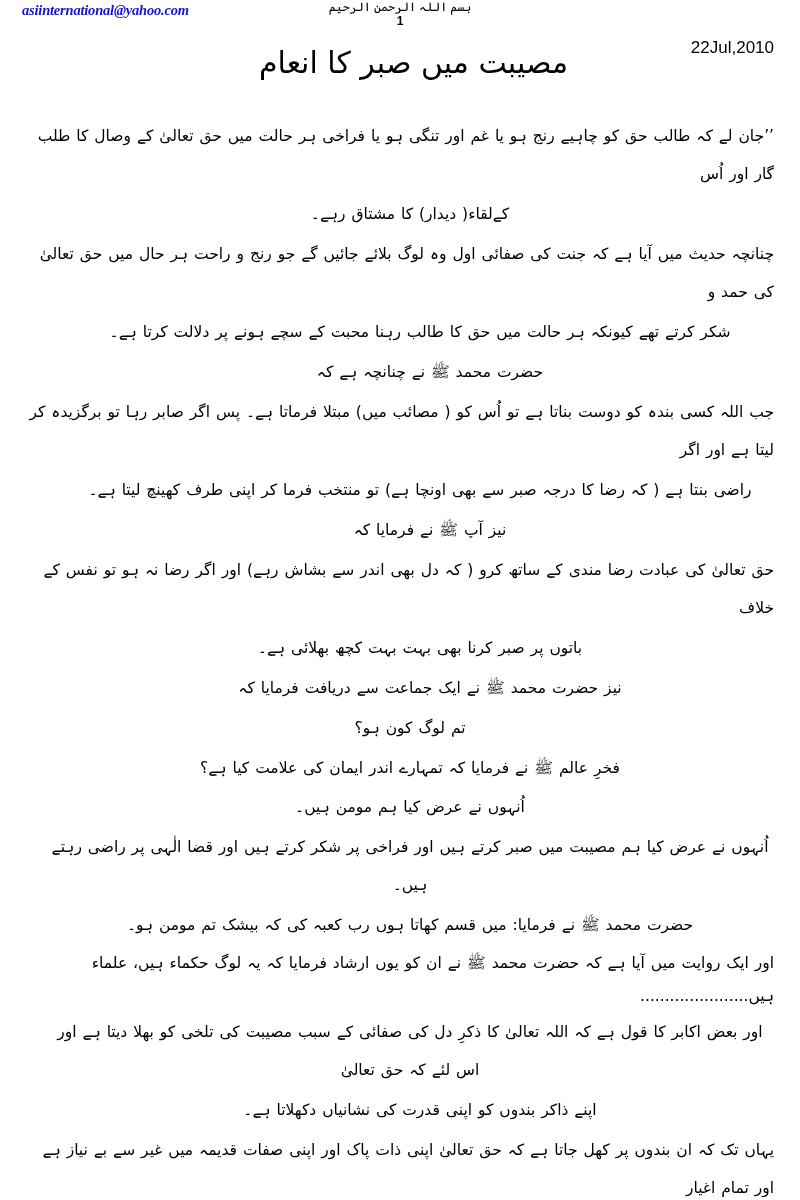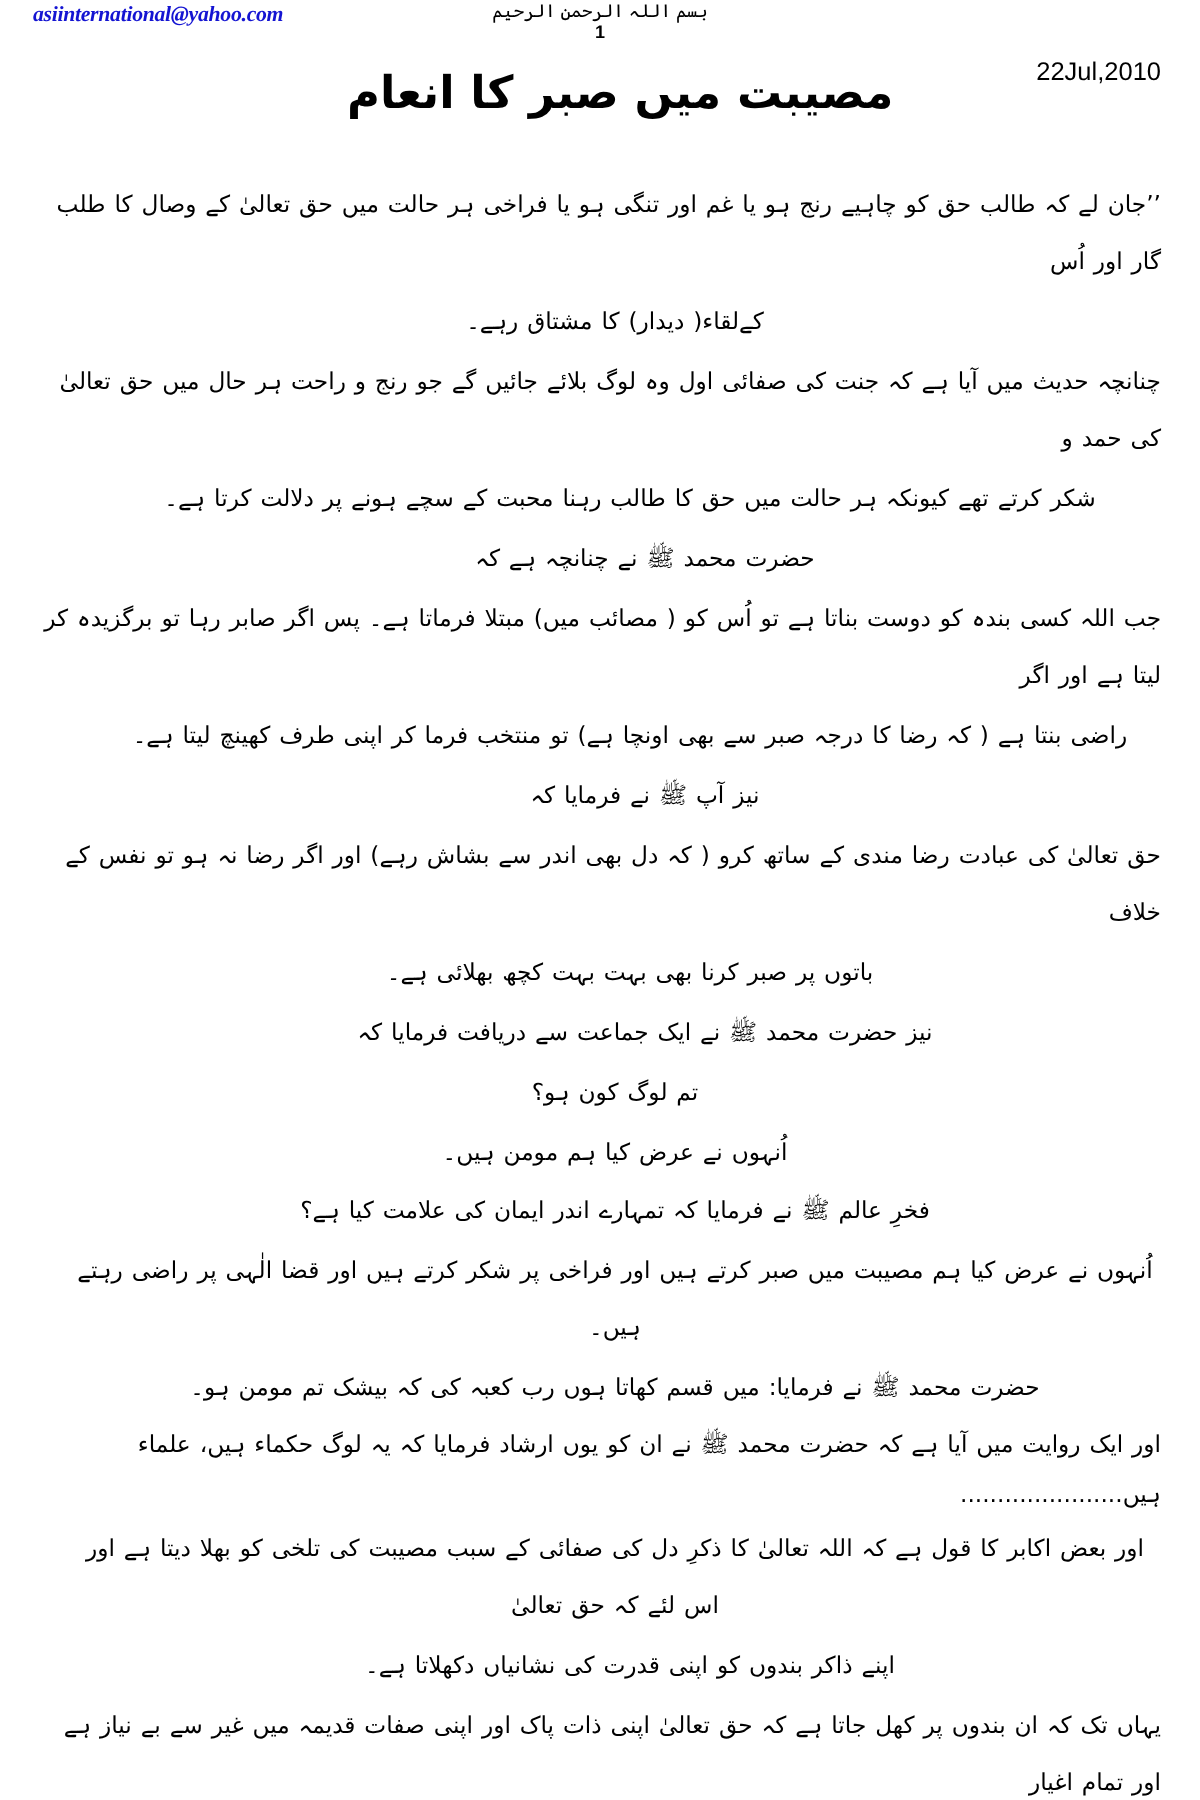"بسم اللہ الرحمن الرحیم" .hdr-bismillah { font-family: Liberation Sans, sans-serif -> Liberation Serif, serif }
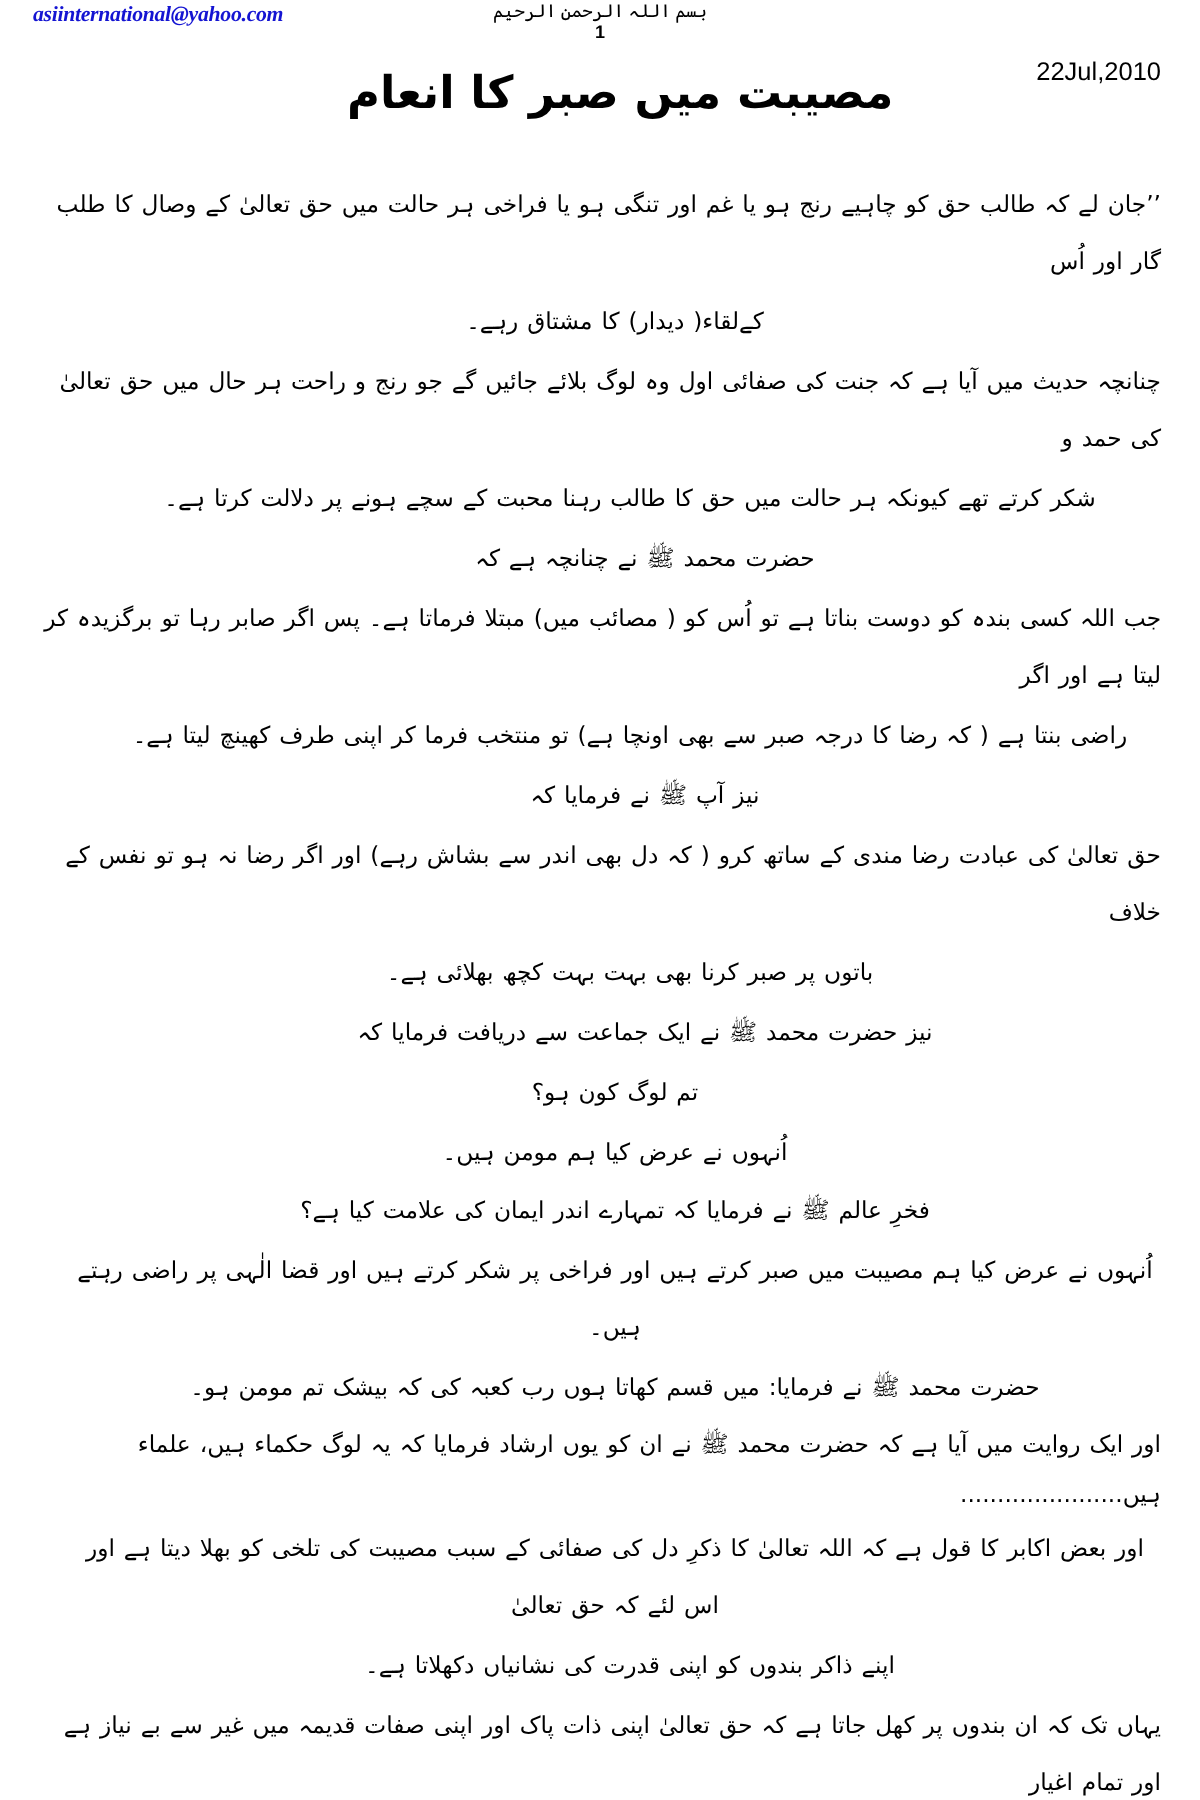"مصیبت میں صبر کا انعام" .hdr-title { font-weight: bold -> normal }
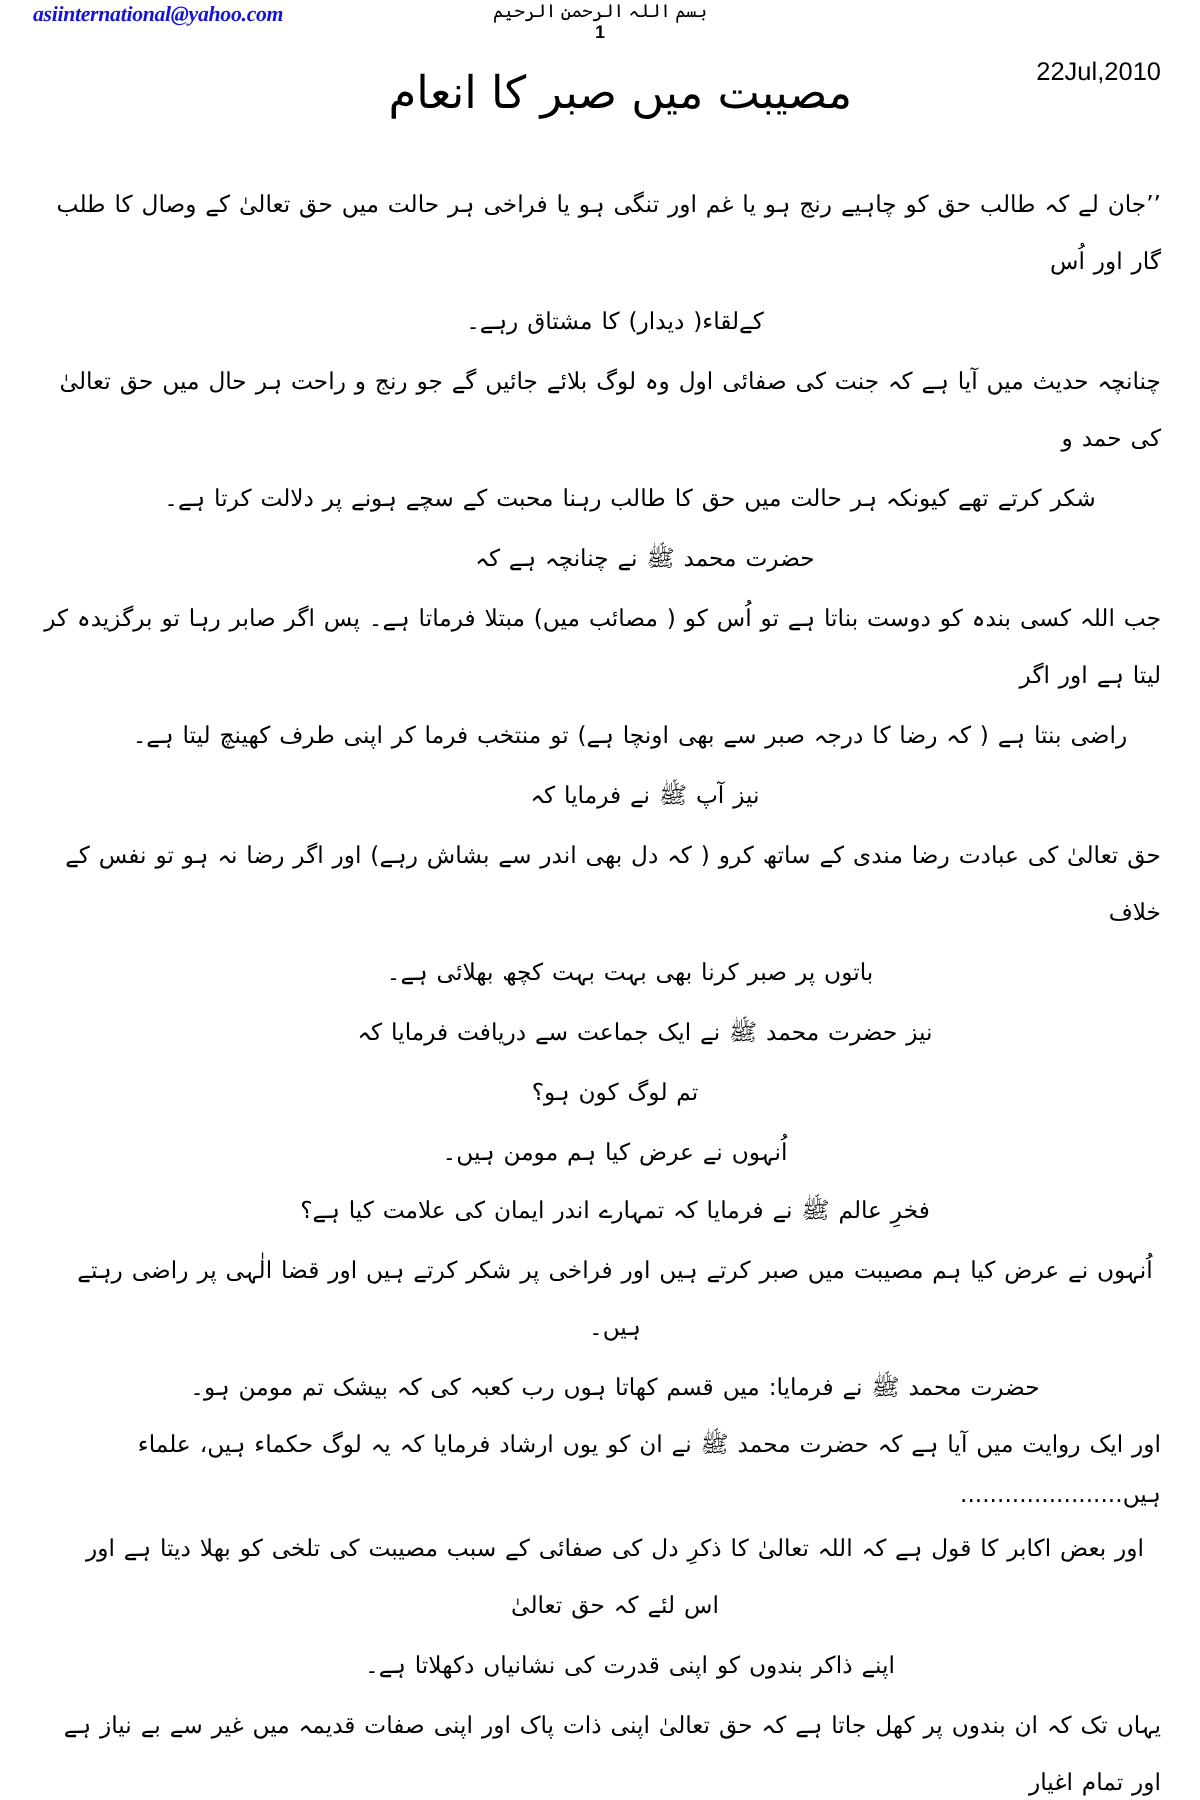"اُنہوں نے عرض کیا ہم مومن" p.para { order: before "فخرِ عالم ﷺ نے فرمایا" -> after "فخرِ عالم ﷺ نے فرمایا" }
